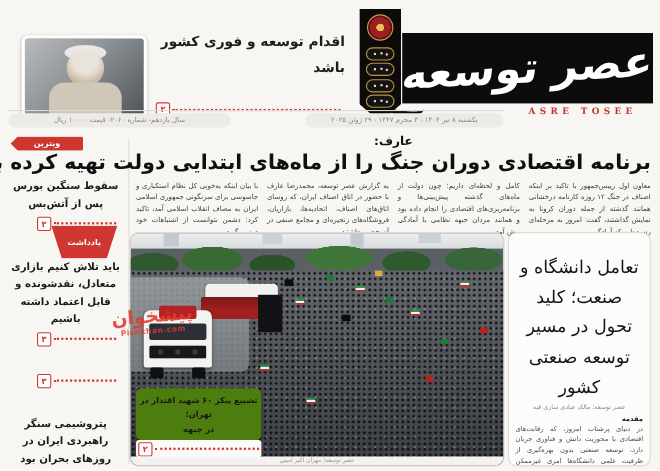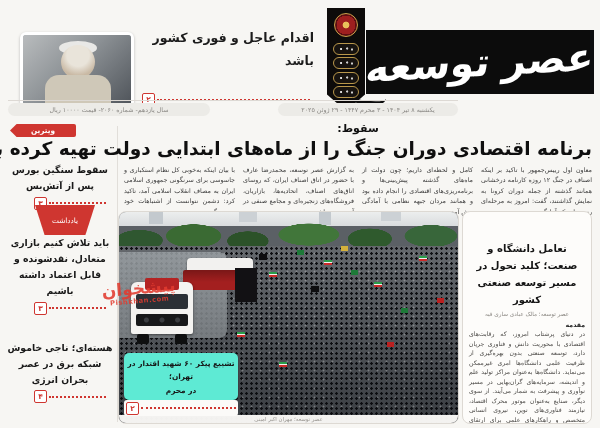"اقدام عاجل و فوری کشور" div.quote-line { text: عاجل -> توسعه }
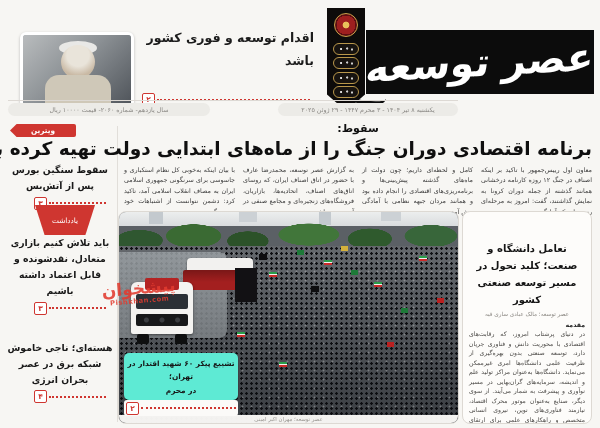"ASRE TOSEE" div.logo-en { html: none -> <div>ASRE TOSEE</div> }
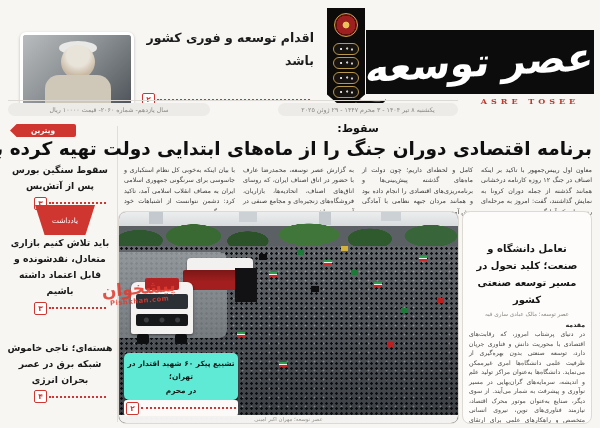"سقوط:" div.lead-kicker { text: سقوط -> عارف }
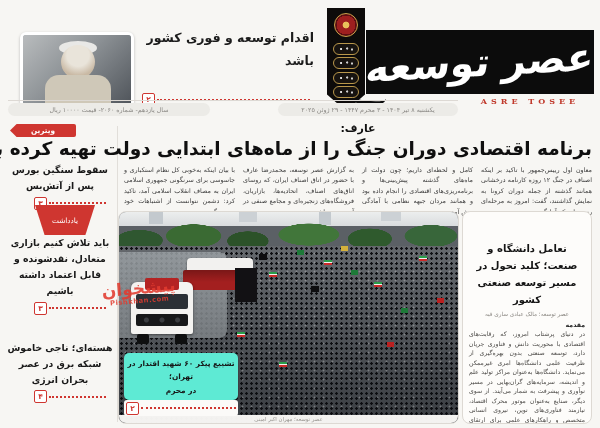"یادداشت" .note-badge { font-weight: normal -> bold; left: 35px -> 47px }
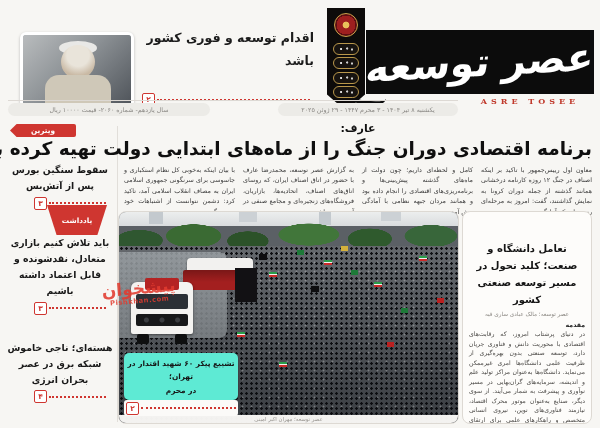"تعامل دانشگاه و صنعت؛ کلید" .note-title { font-size: 10px -> 16px; font-weight: bold -> normal; margin-top: 20px -> 9px }
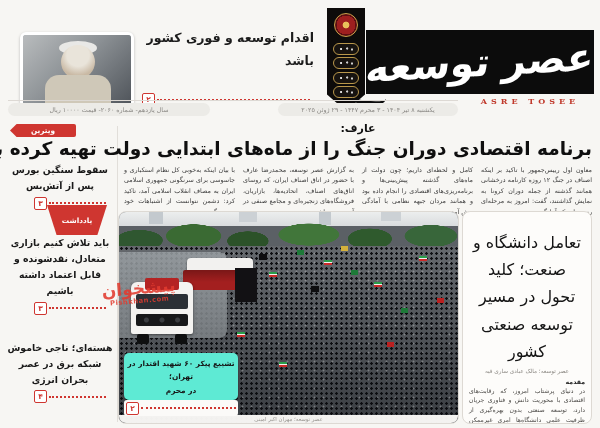"هسته‌ای؛ ناجی خاموش شبکه برق" div.sb-item { html: <div> <div>هسته‌ای؛ ناجی خاموش شبکه برق در عصر بحران انرژی</div> <div> <span>۴</span> <span></span> </div> </div> -> none }
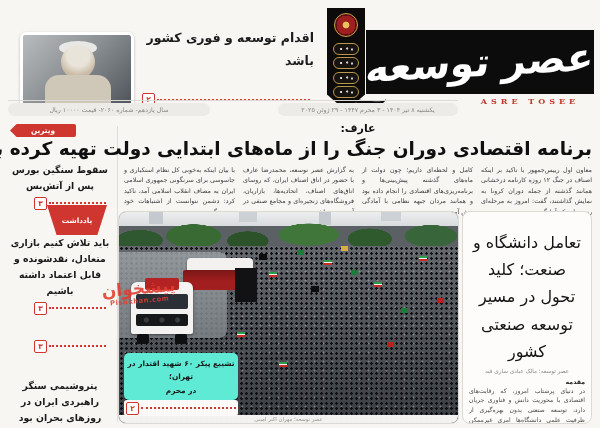"تشییع پیکر ۶۰ شهید اقتدار" .ph-caption { background: #5eead4 -> #4d7c0f }
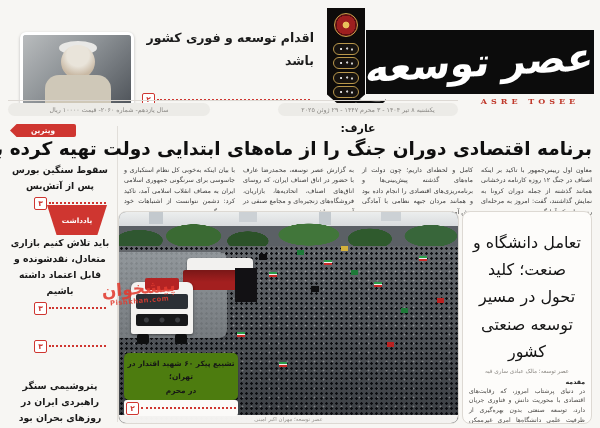"در محرم" div { text: محرم -> جبهه }
